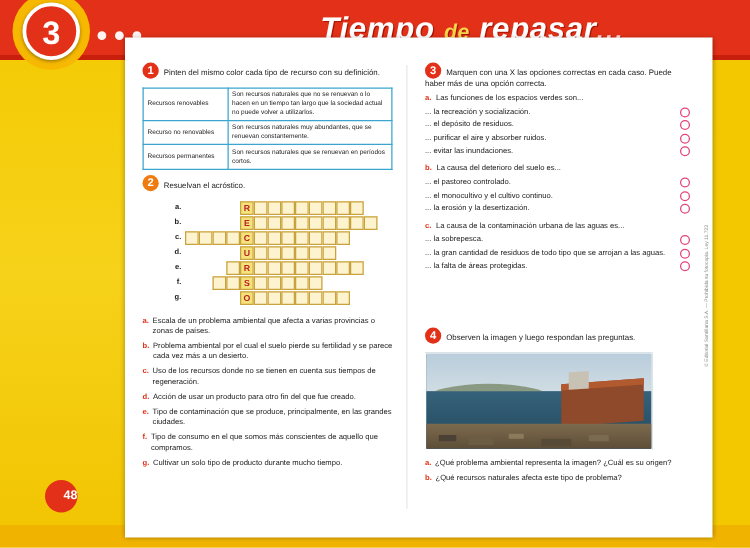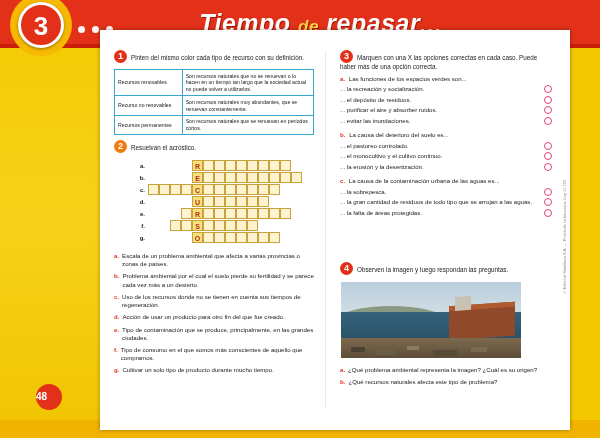"Tiempo de repasar..." #title { left: 156px -> 170px; text-align: center -> right }
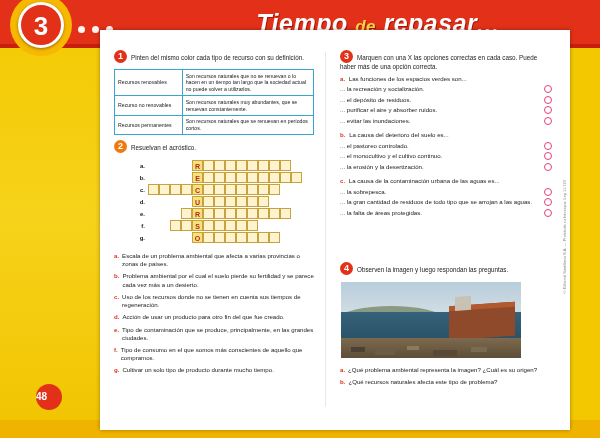"48" #pagenum { text-align: left -> right }
